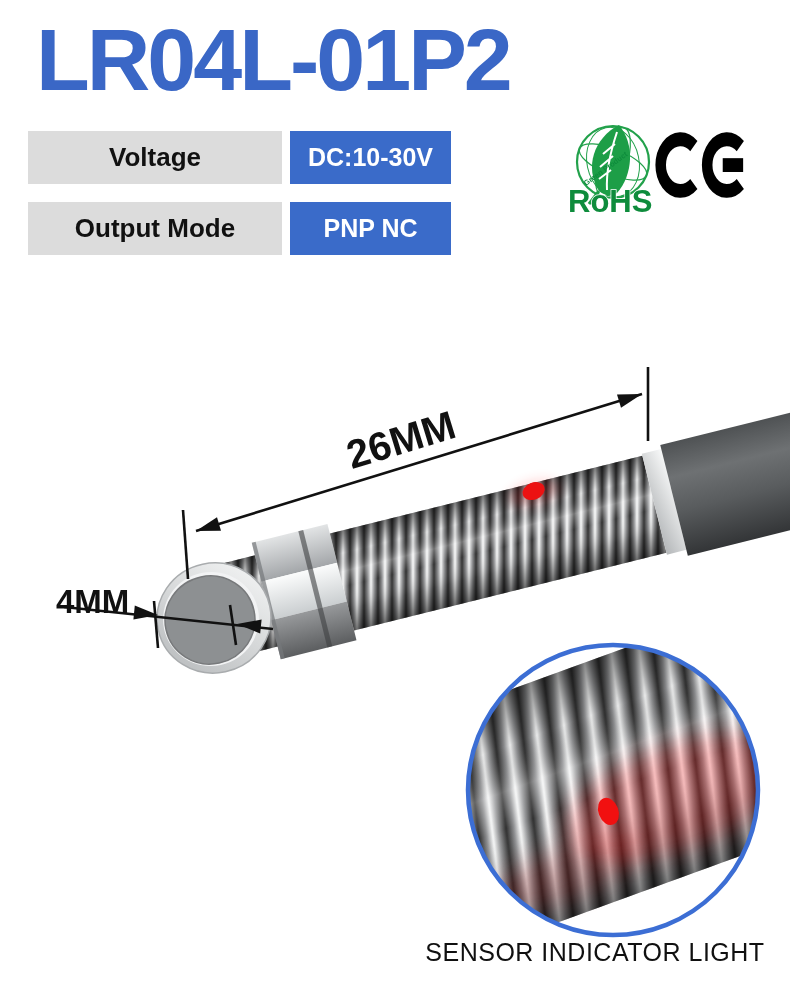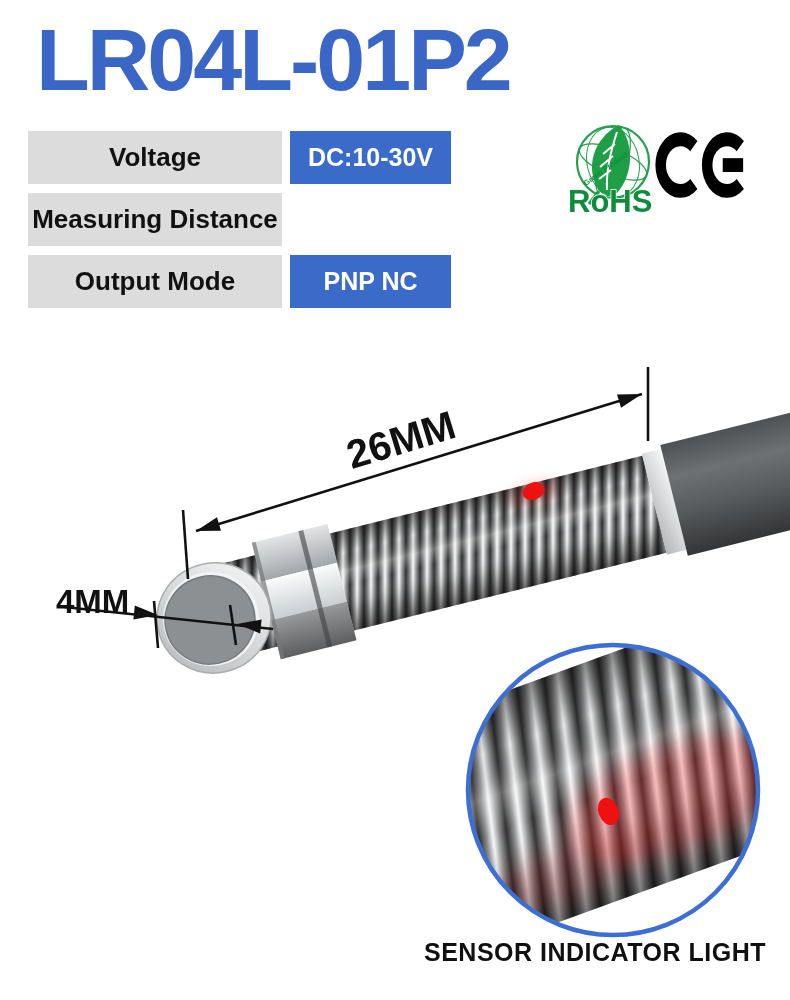"Measuring Distance" div.spec-label { html: <div>Measuring Distance</div> -> none }
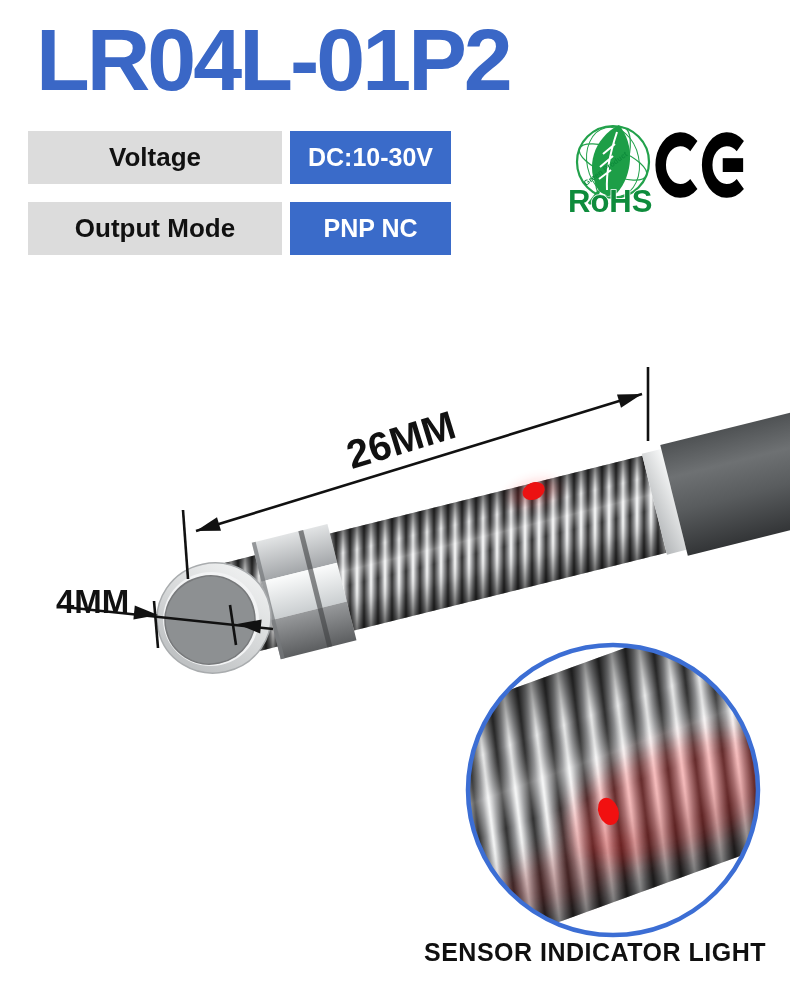"SENSOR INDICATOR LIGHT" .callout { font-weight: 700 -> 400 }
